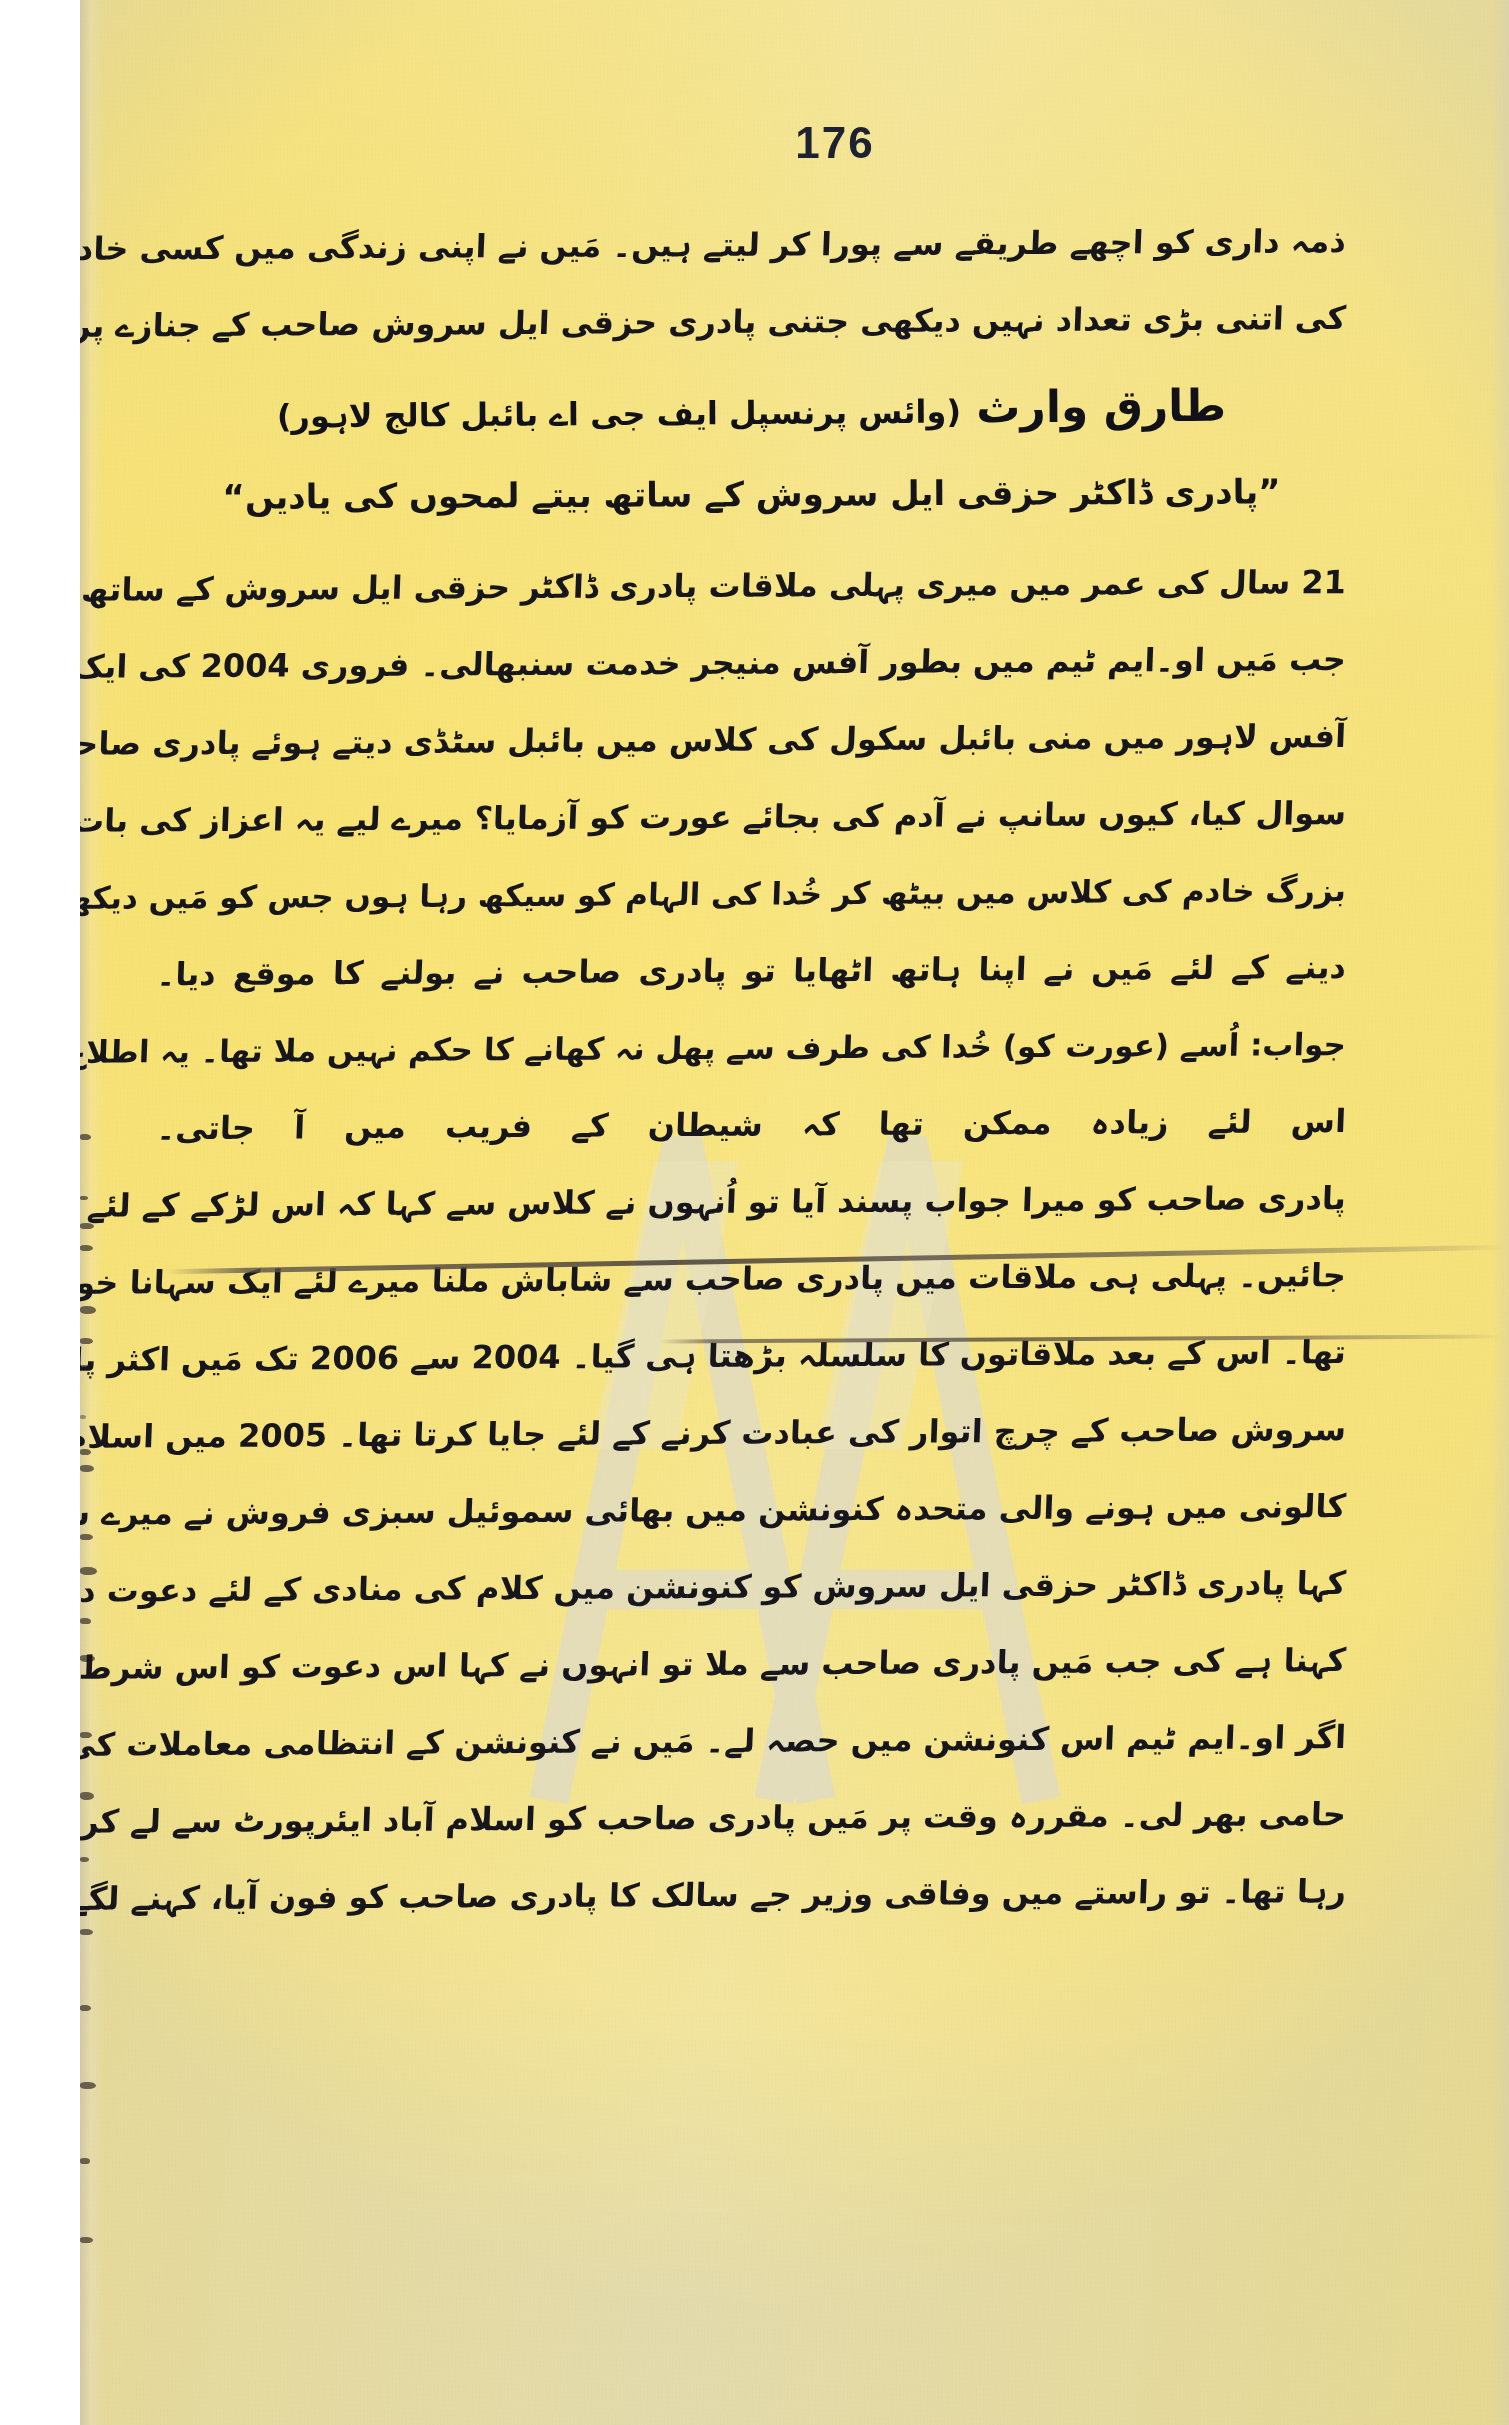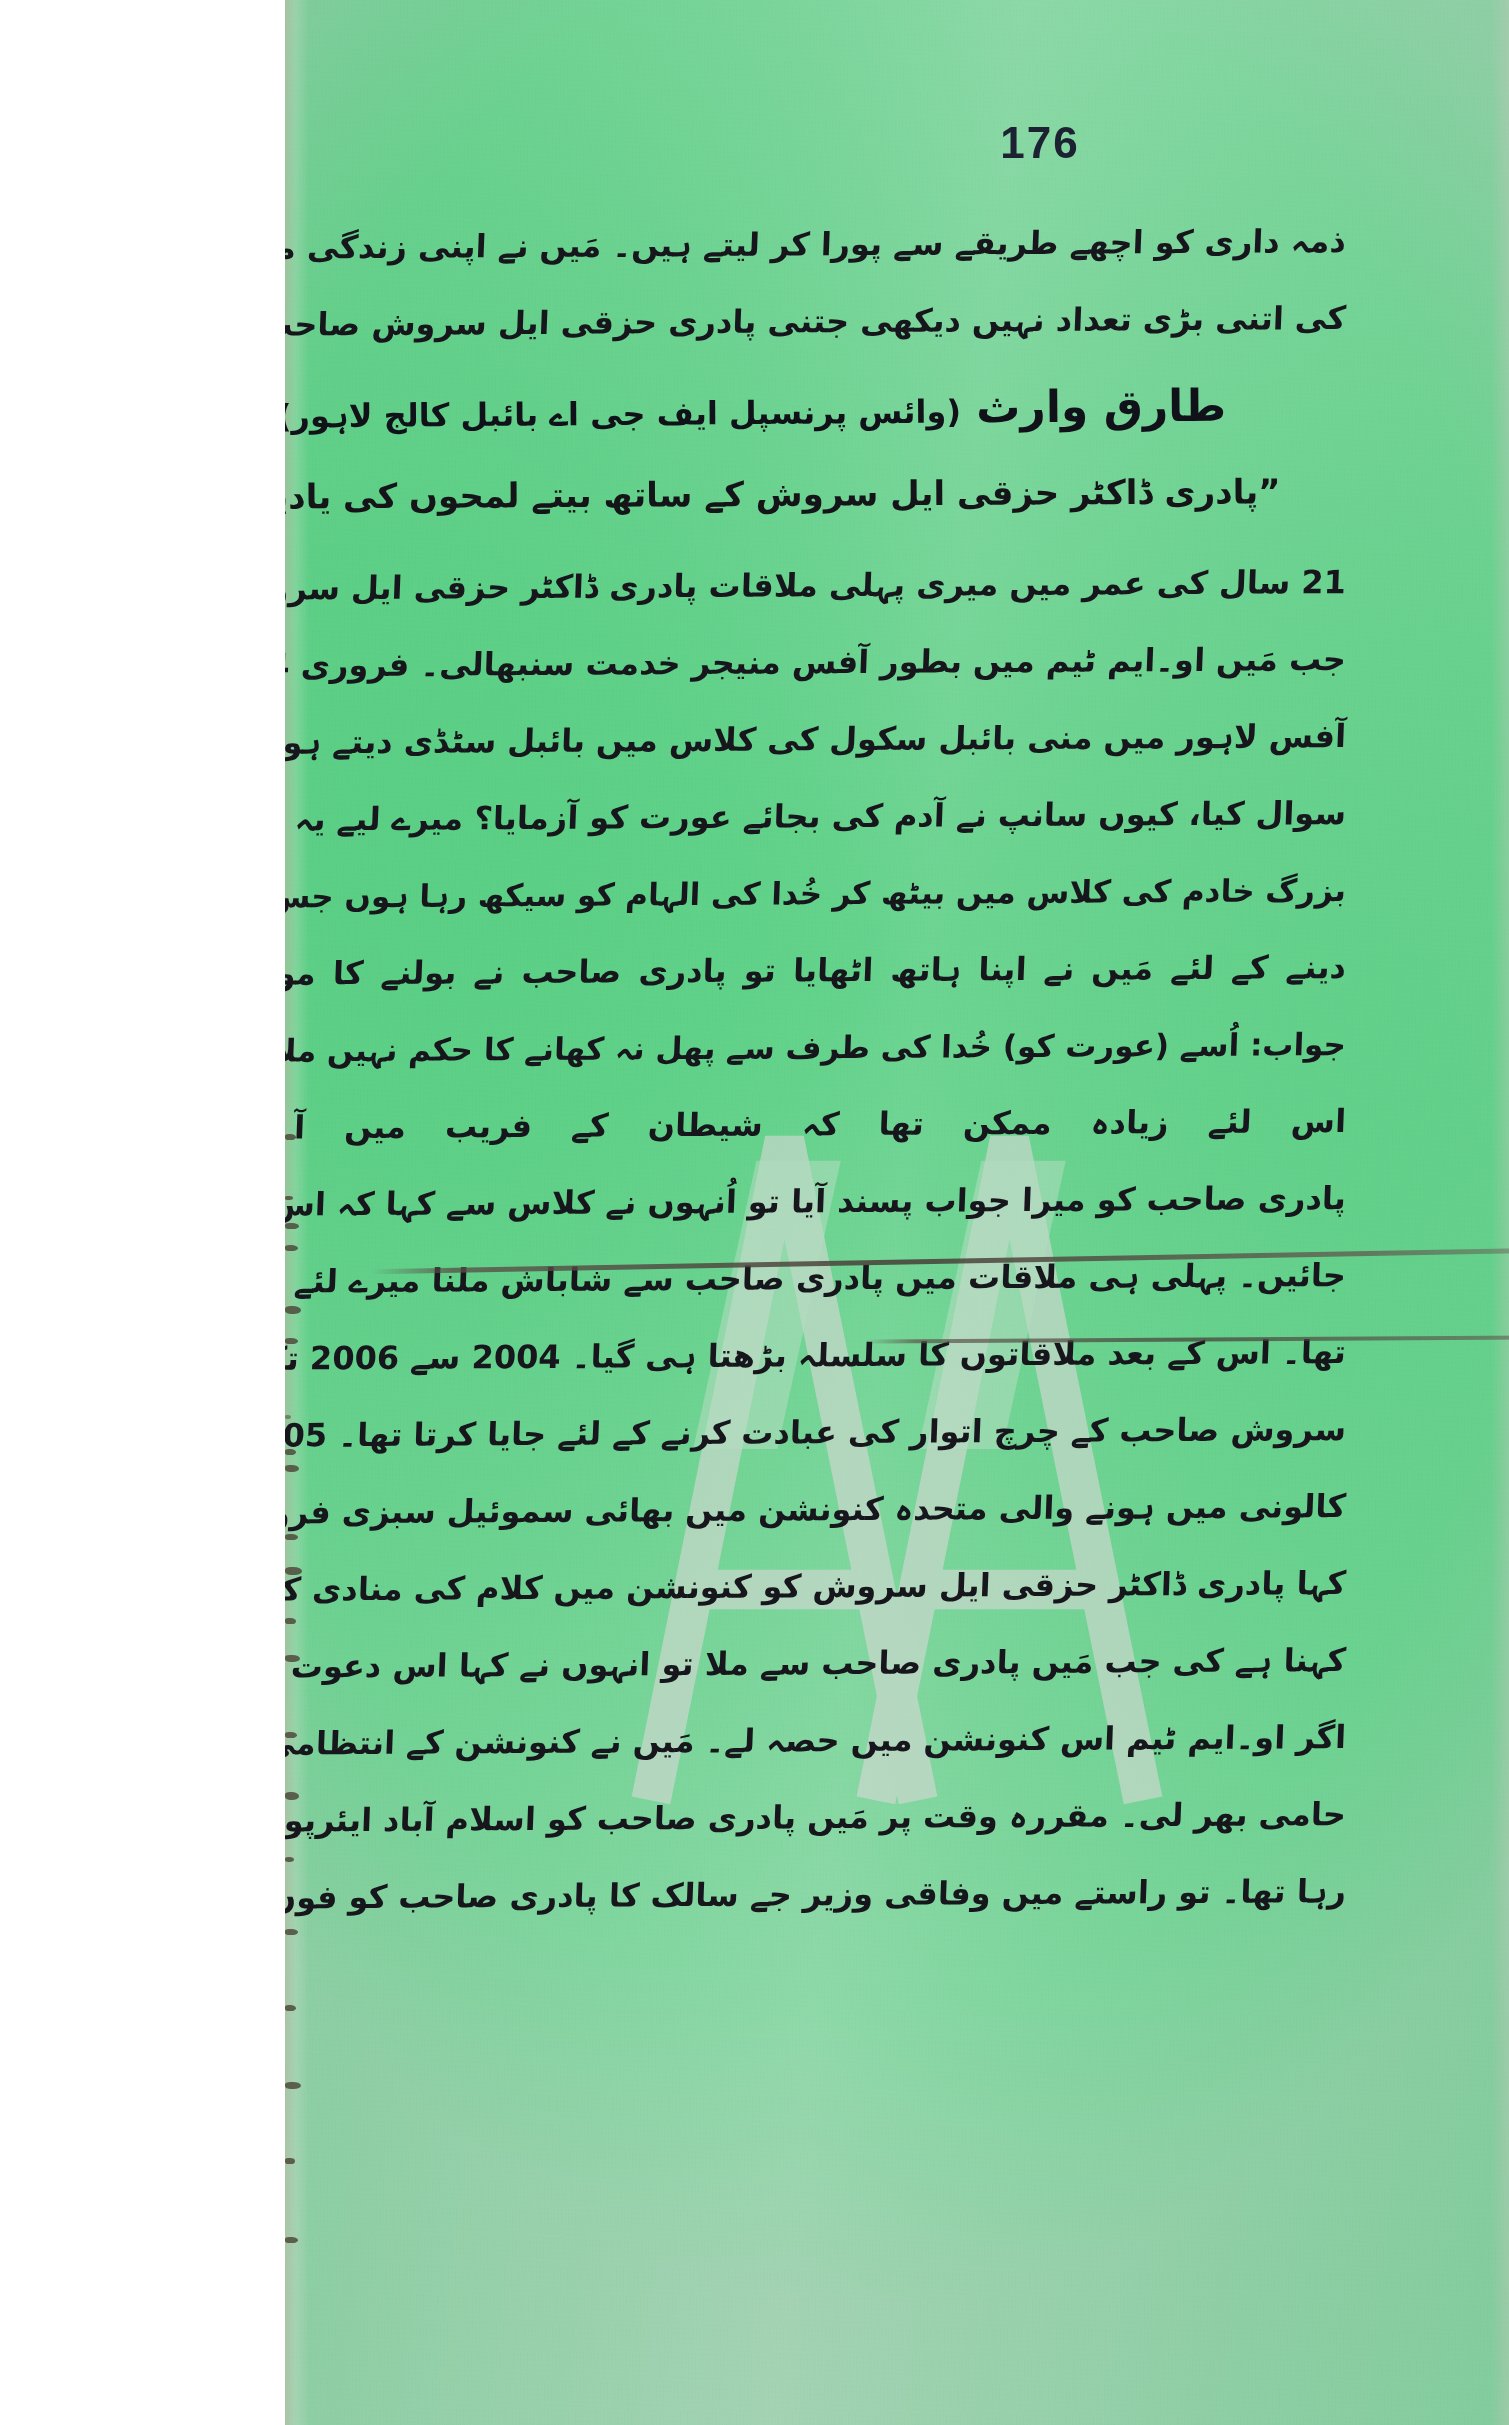"176" .page { background: #22c55e -> #fde047; width: 1224px -> 1429px }
